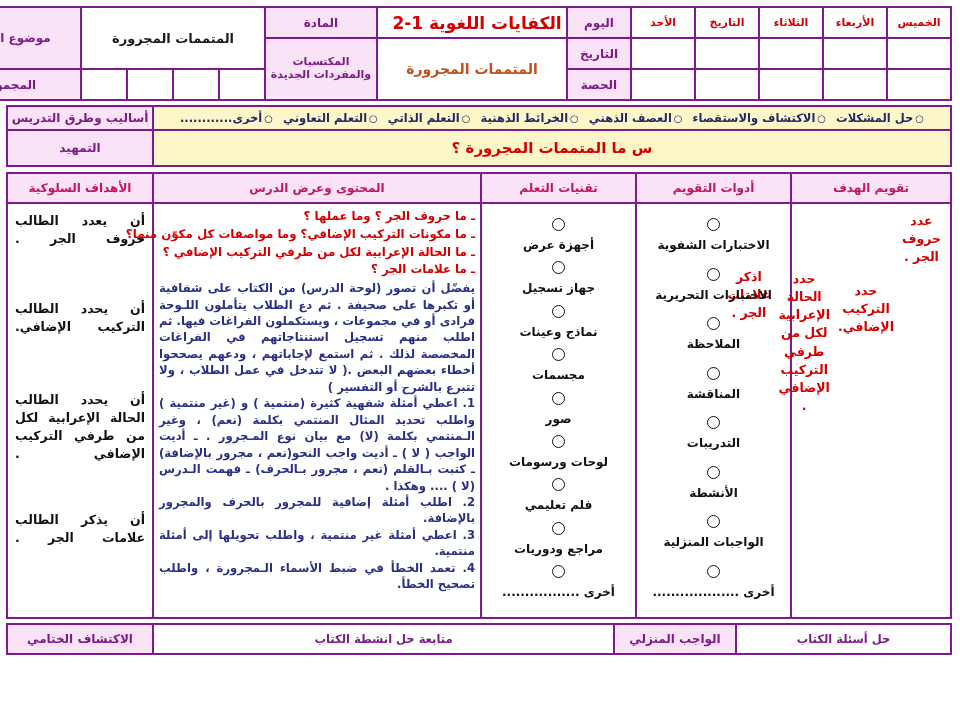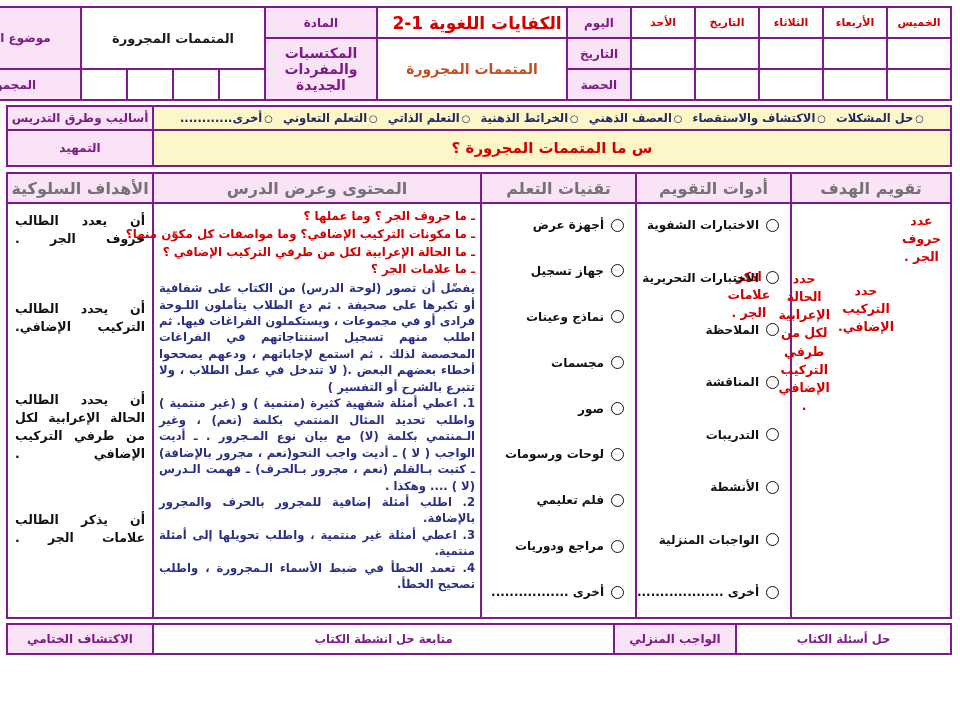"المكتسبات" .lbl-sm { font-size: 14px -> 11px }
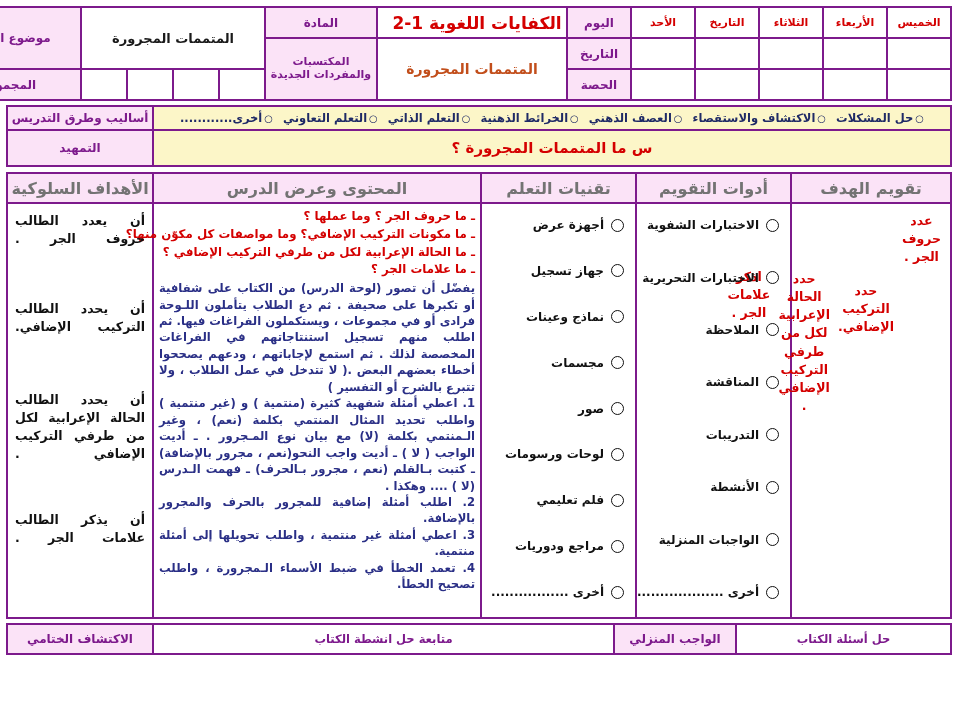"الأهداف السلوكية" .main-tbl th { color: #737373 -> #be185d; font-size: 16px -> 12px }
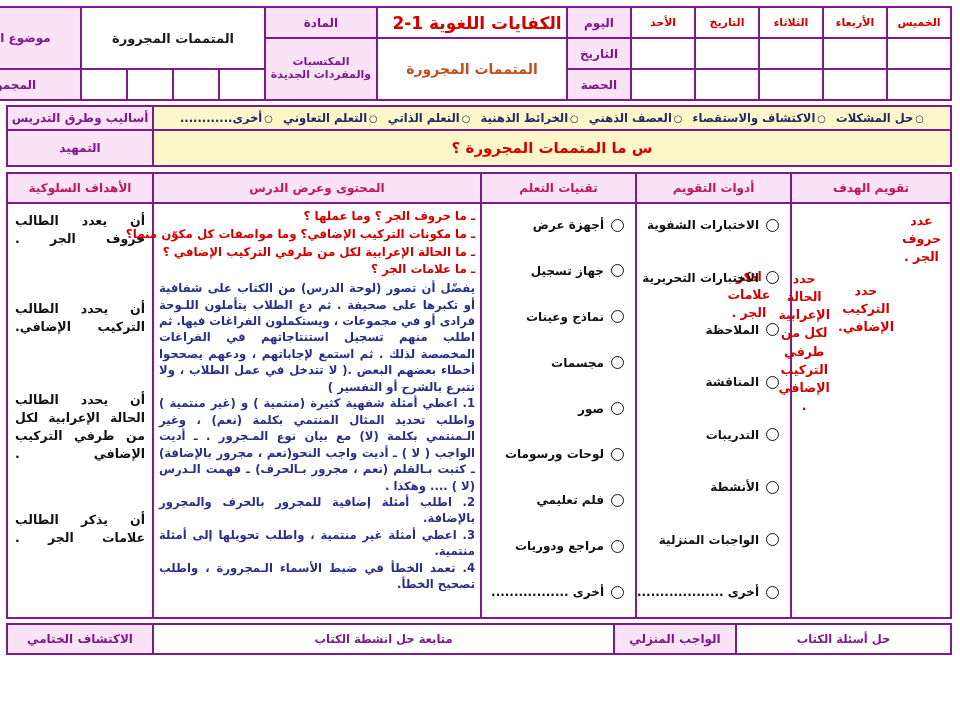"أجهزة عرض" .ring-item { flex-direction: none -> column }
